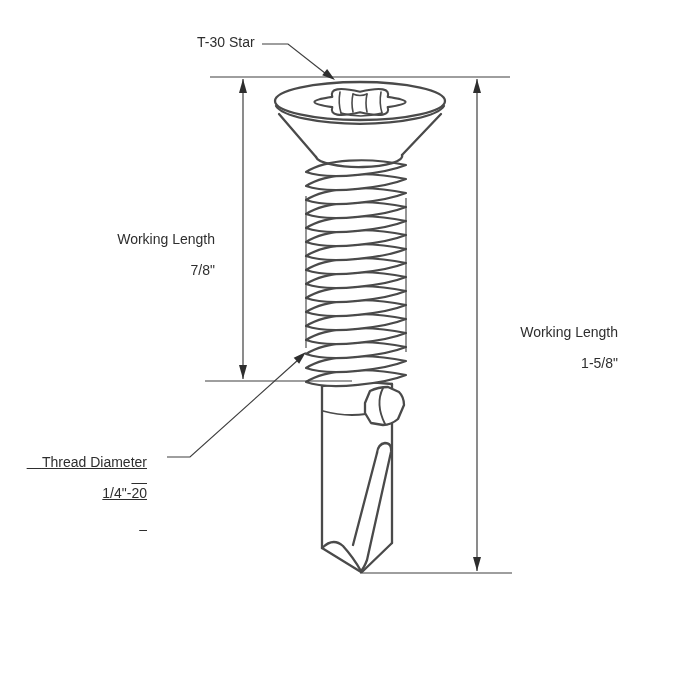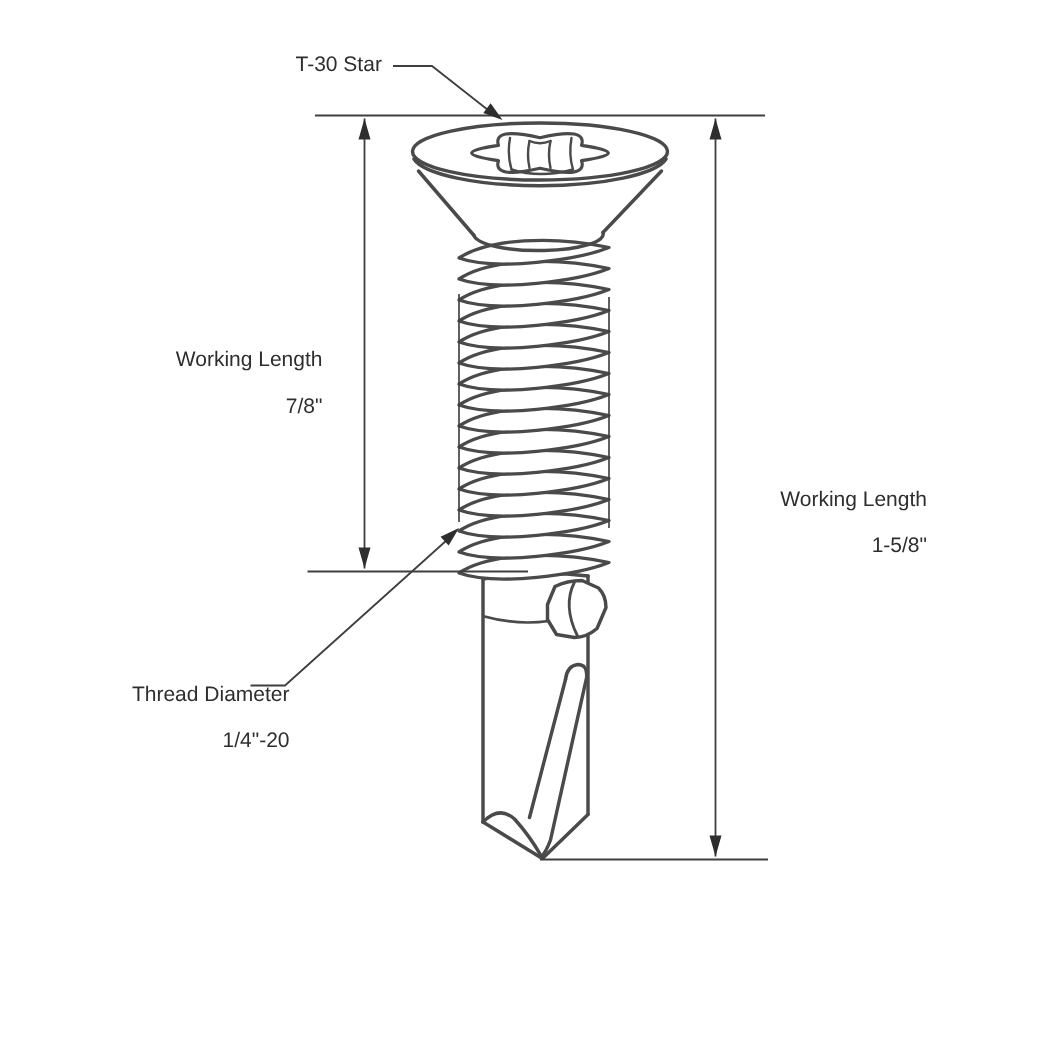"Thread Diameter" div.label { right: 507px -> 553px; text-decoration: none -> underline }
